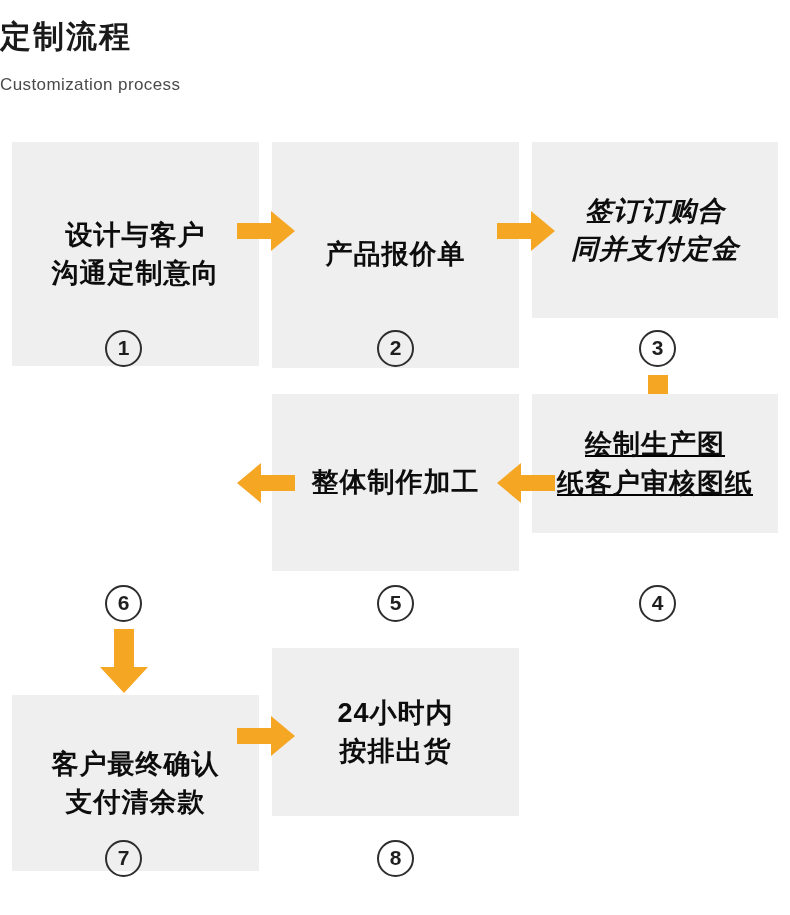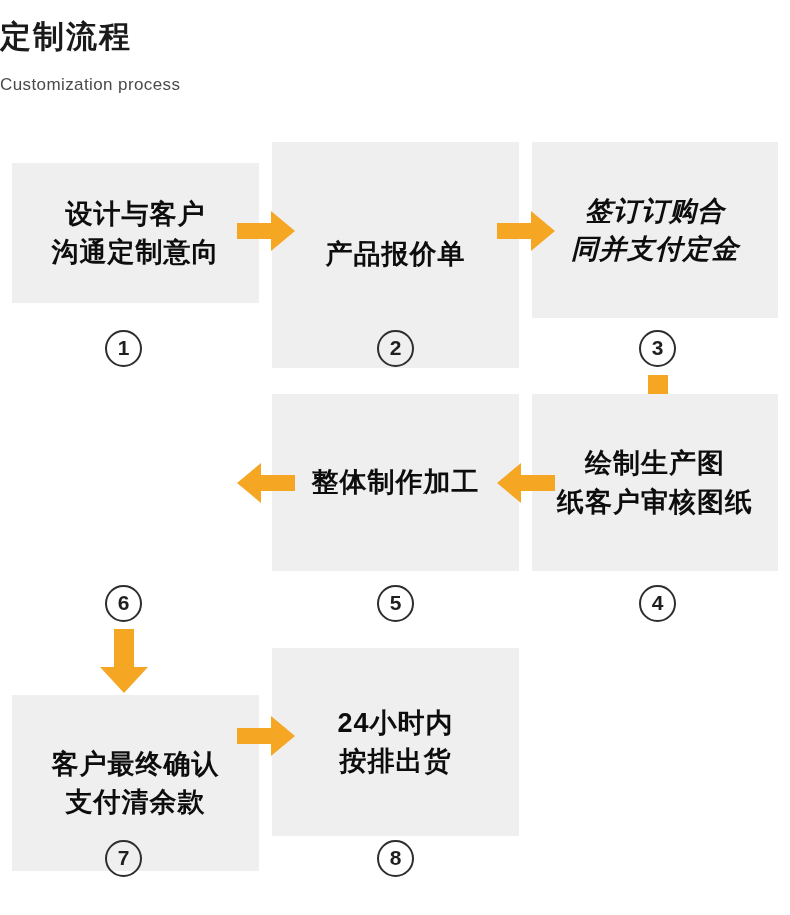"设计与客户" div.step-box { height: 140px -> 224px; margin-top: 21px -> none }
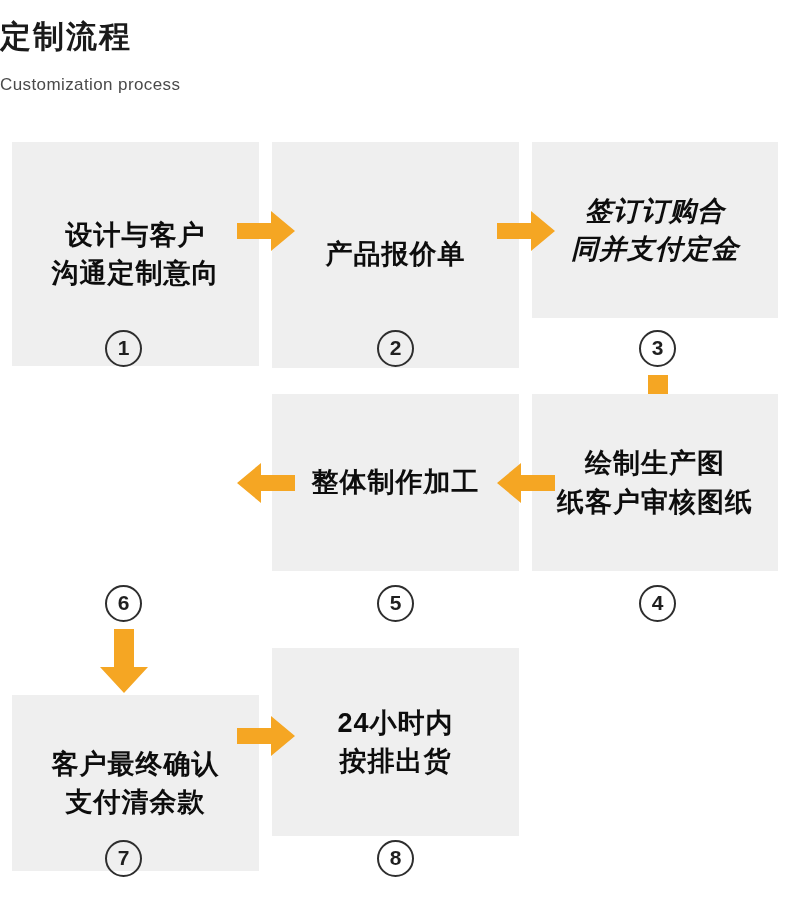"绘制生产图" div.step-box { height: 177px -> 139px; text-decoration: none -> underline }
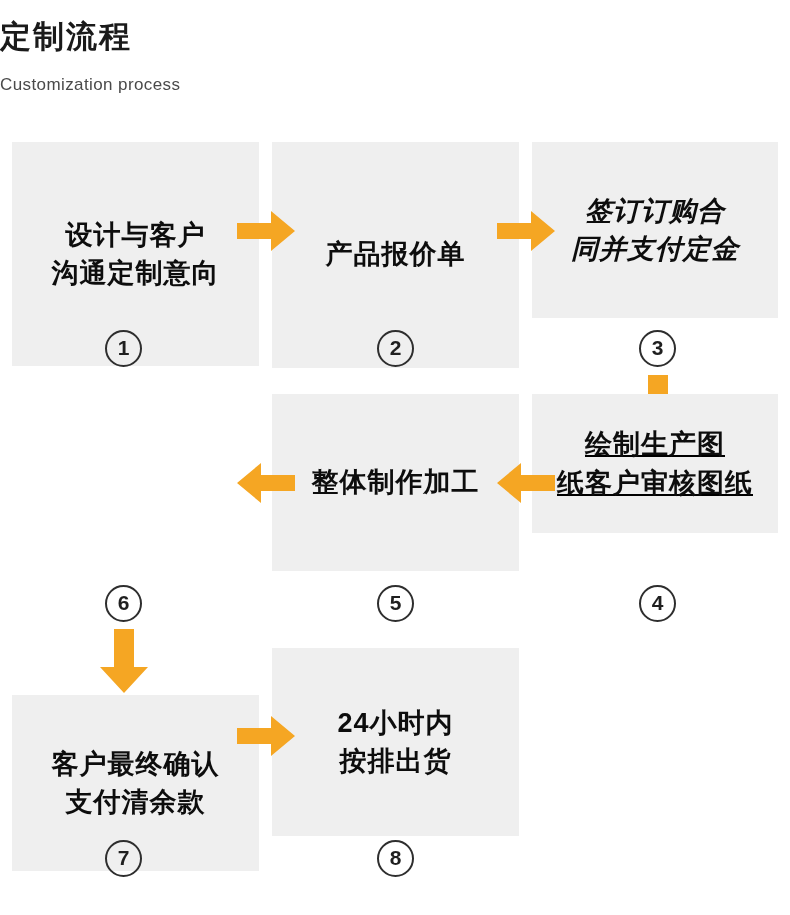"24小时内" div.step-box { height: 188px -> 168px }
